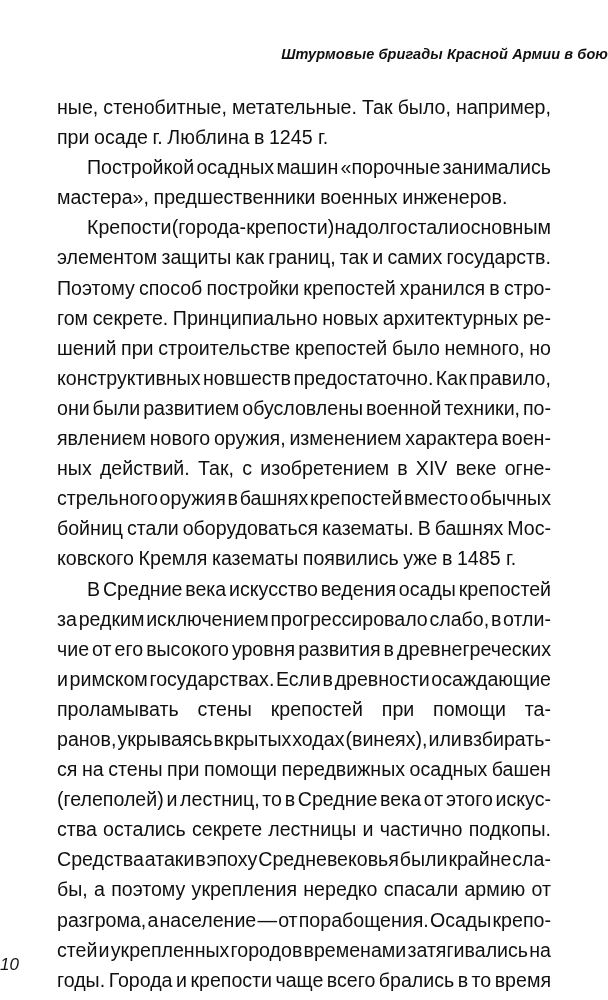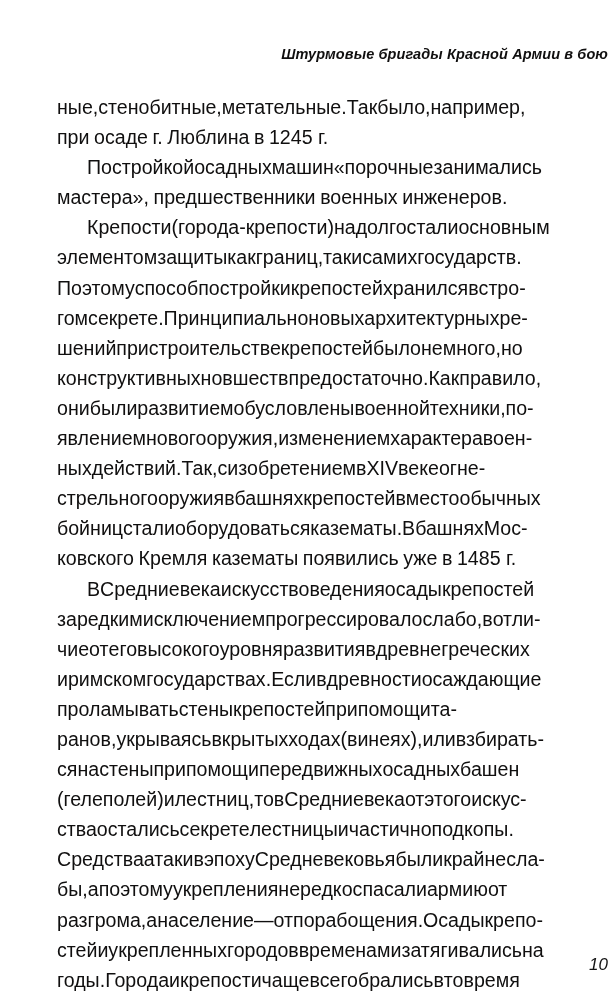"ные," .line { justify-content: flex-start -> space-between }
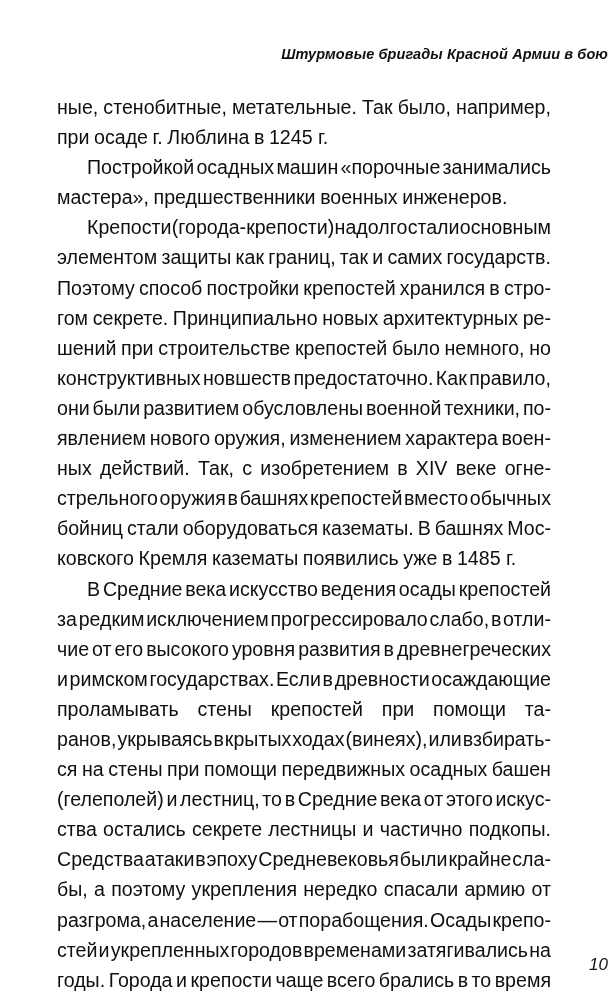"10" .folio { text-align: right -> left }
